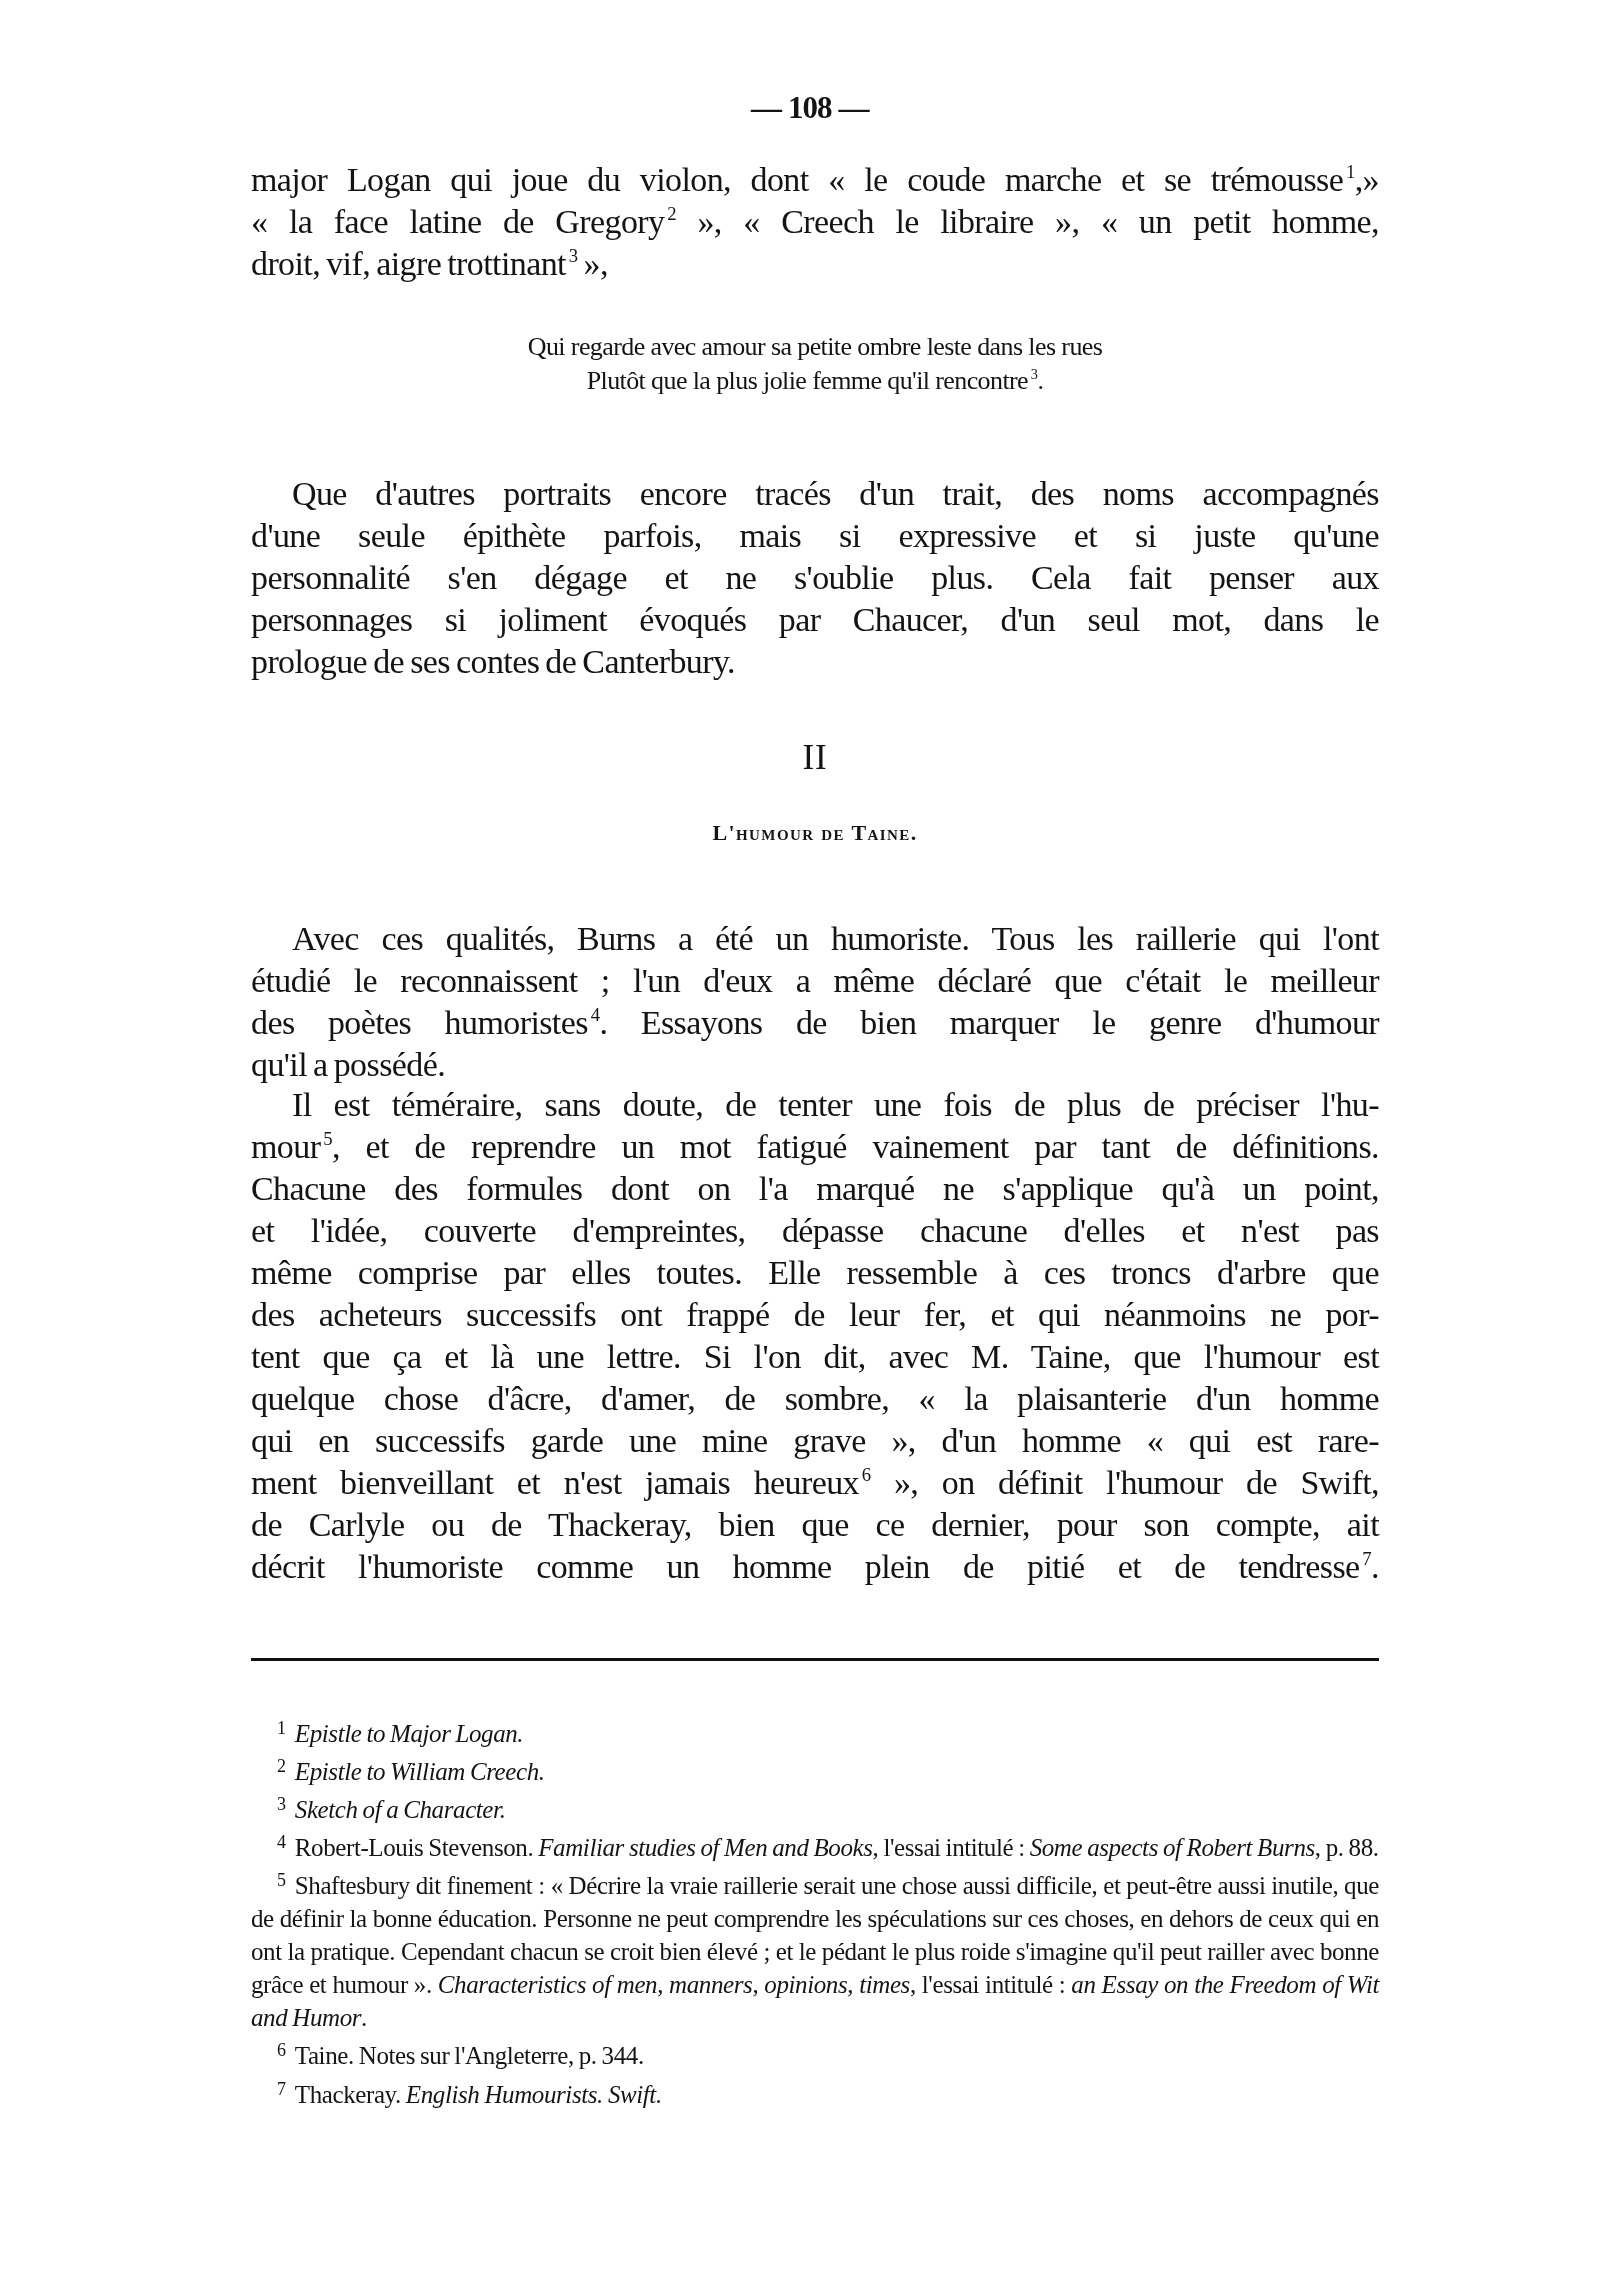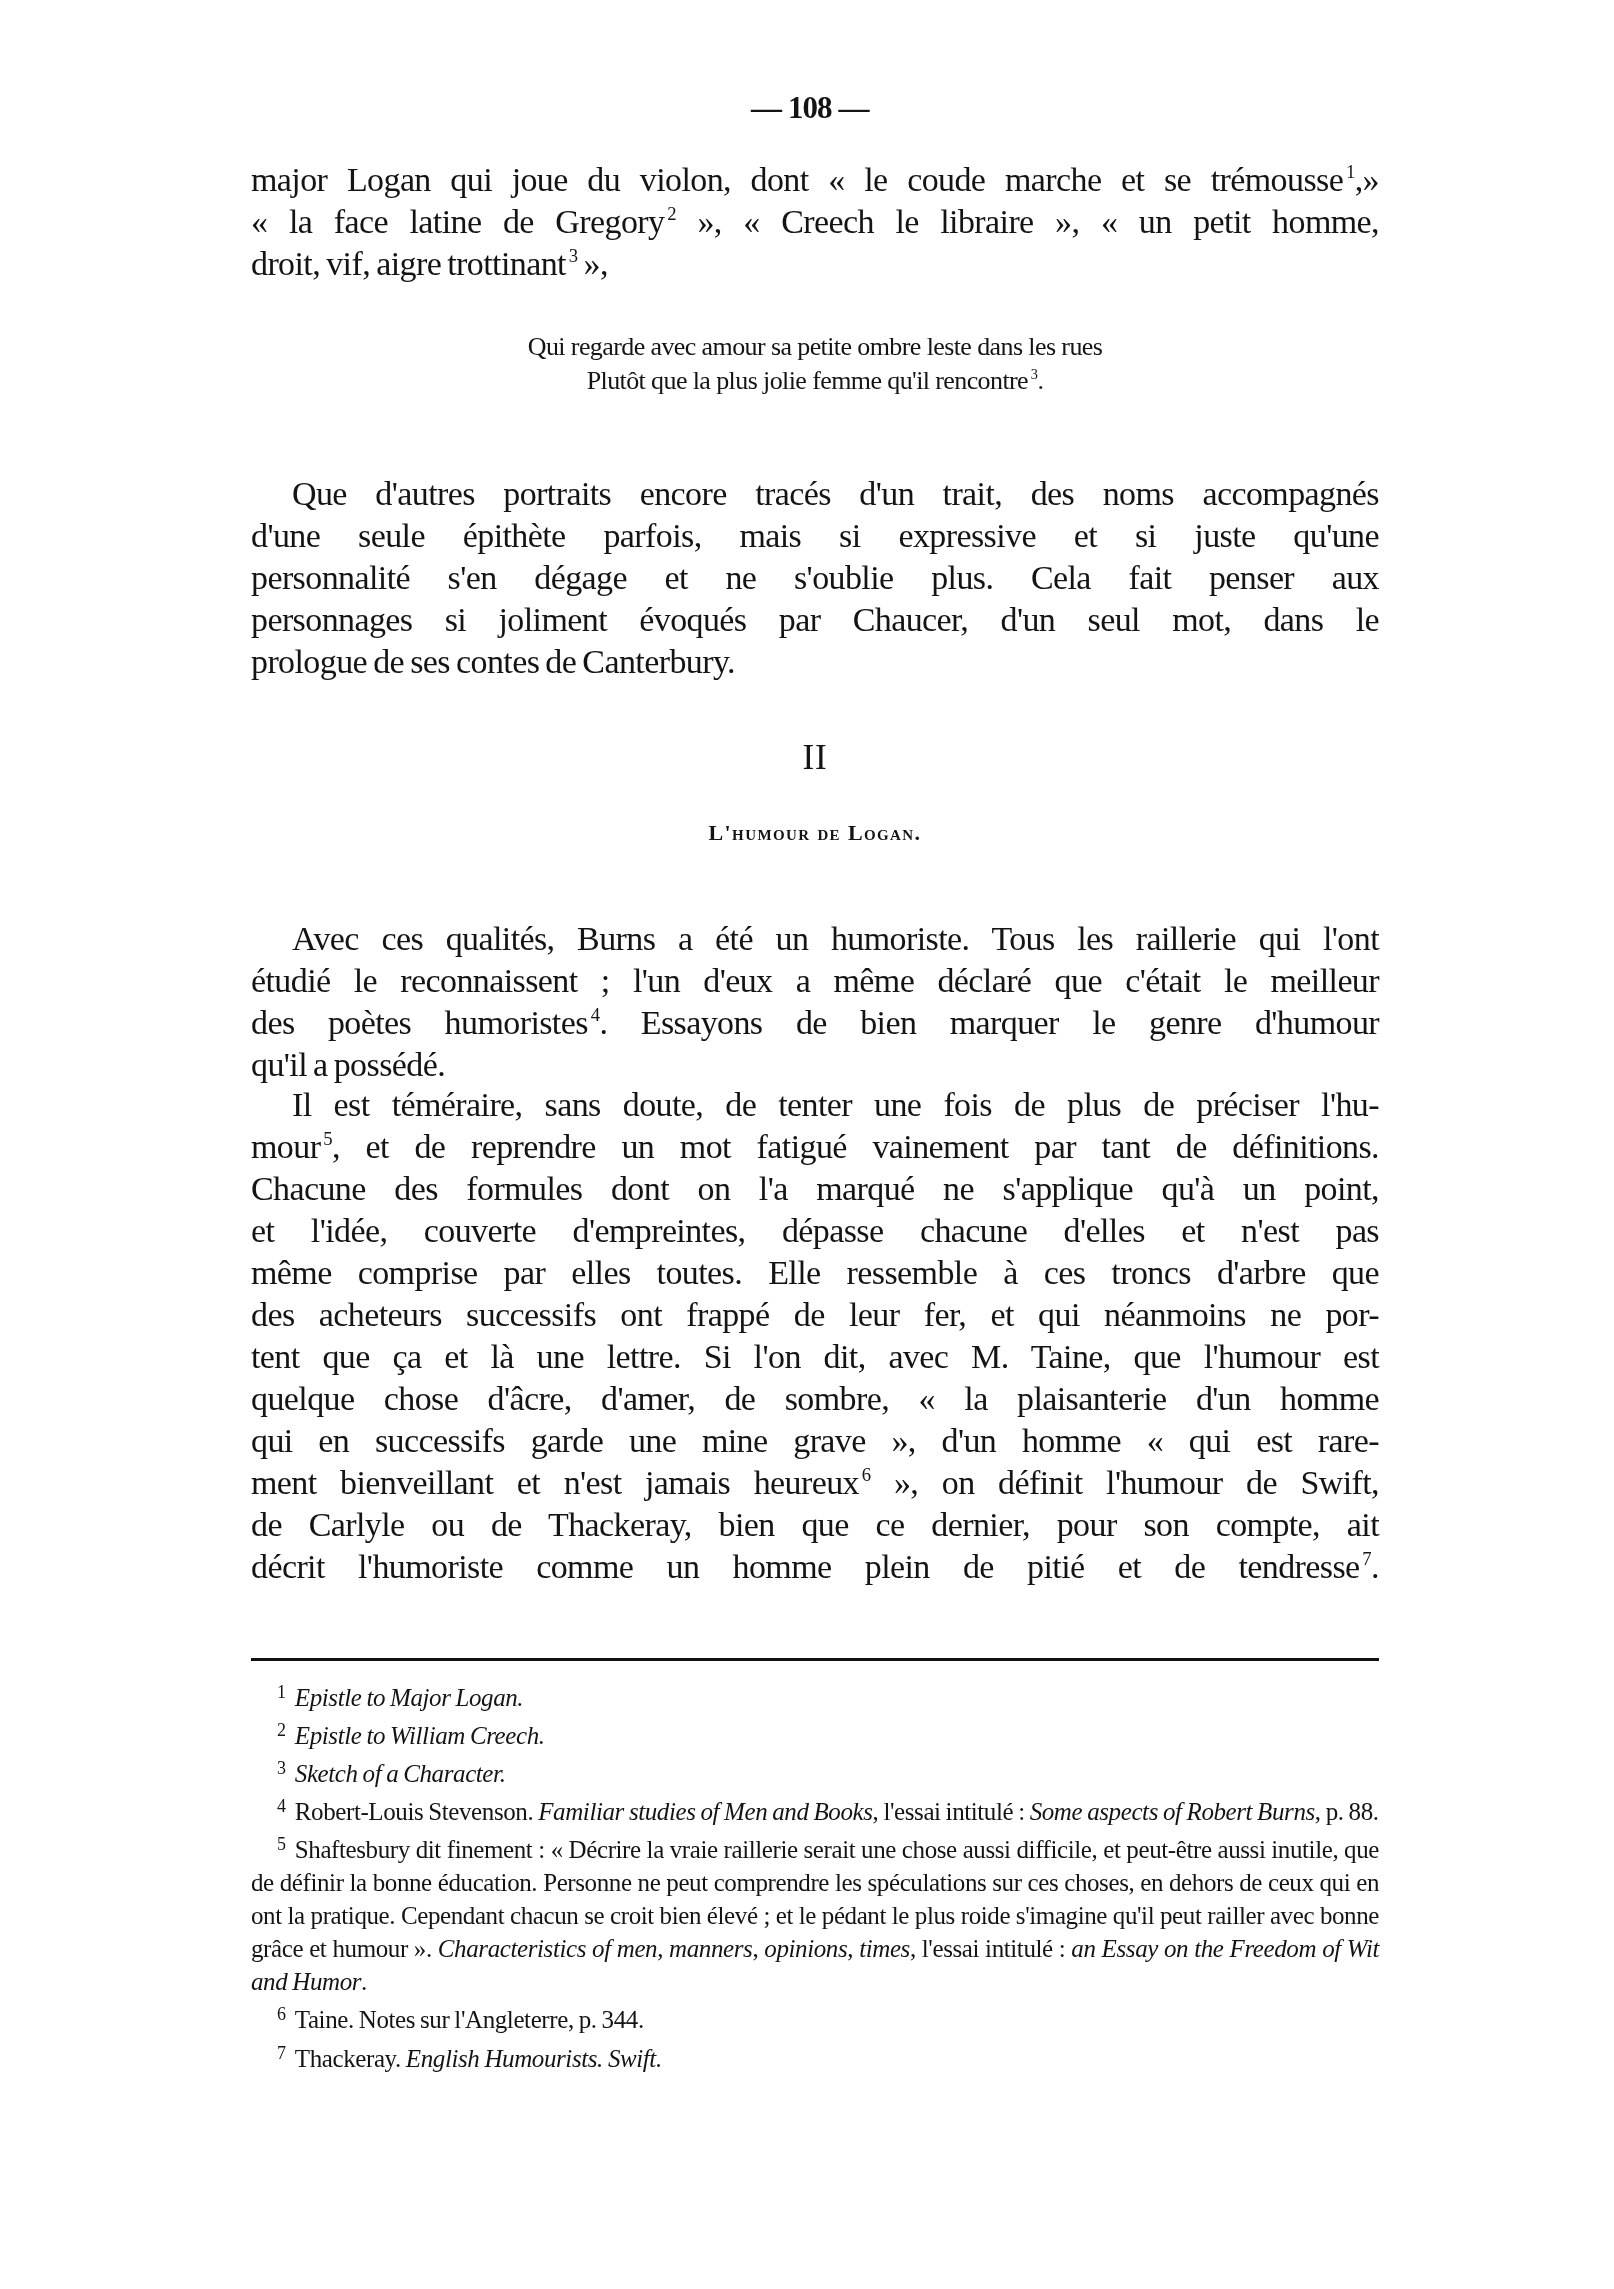"L'humour de Logan." div.col { text: Logan -> Taine }
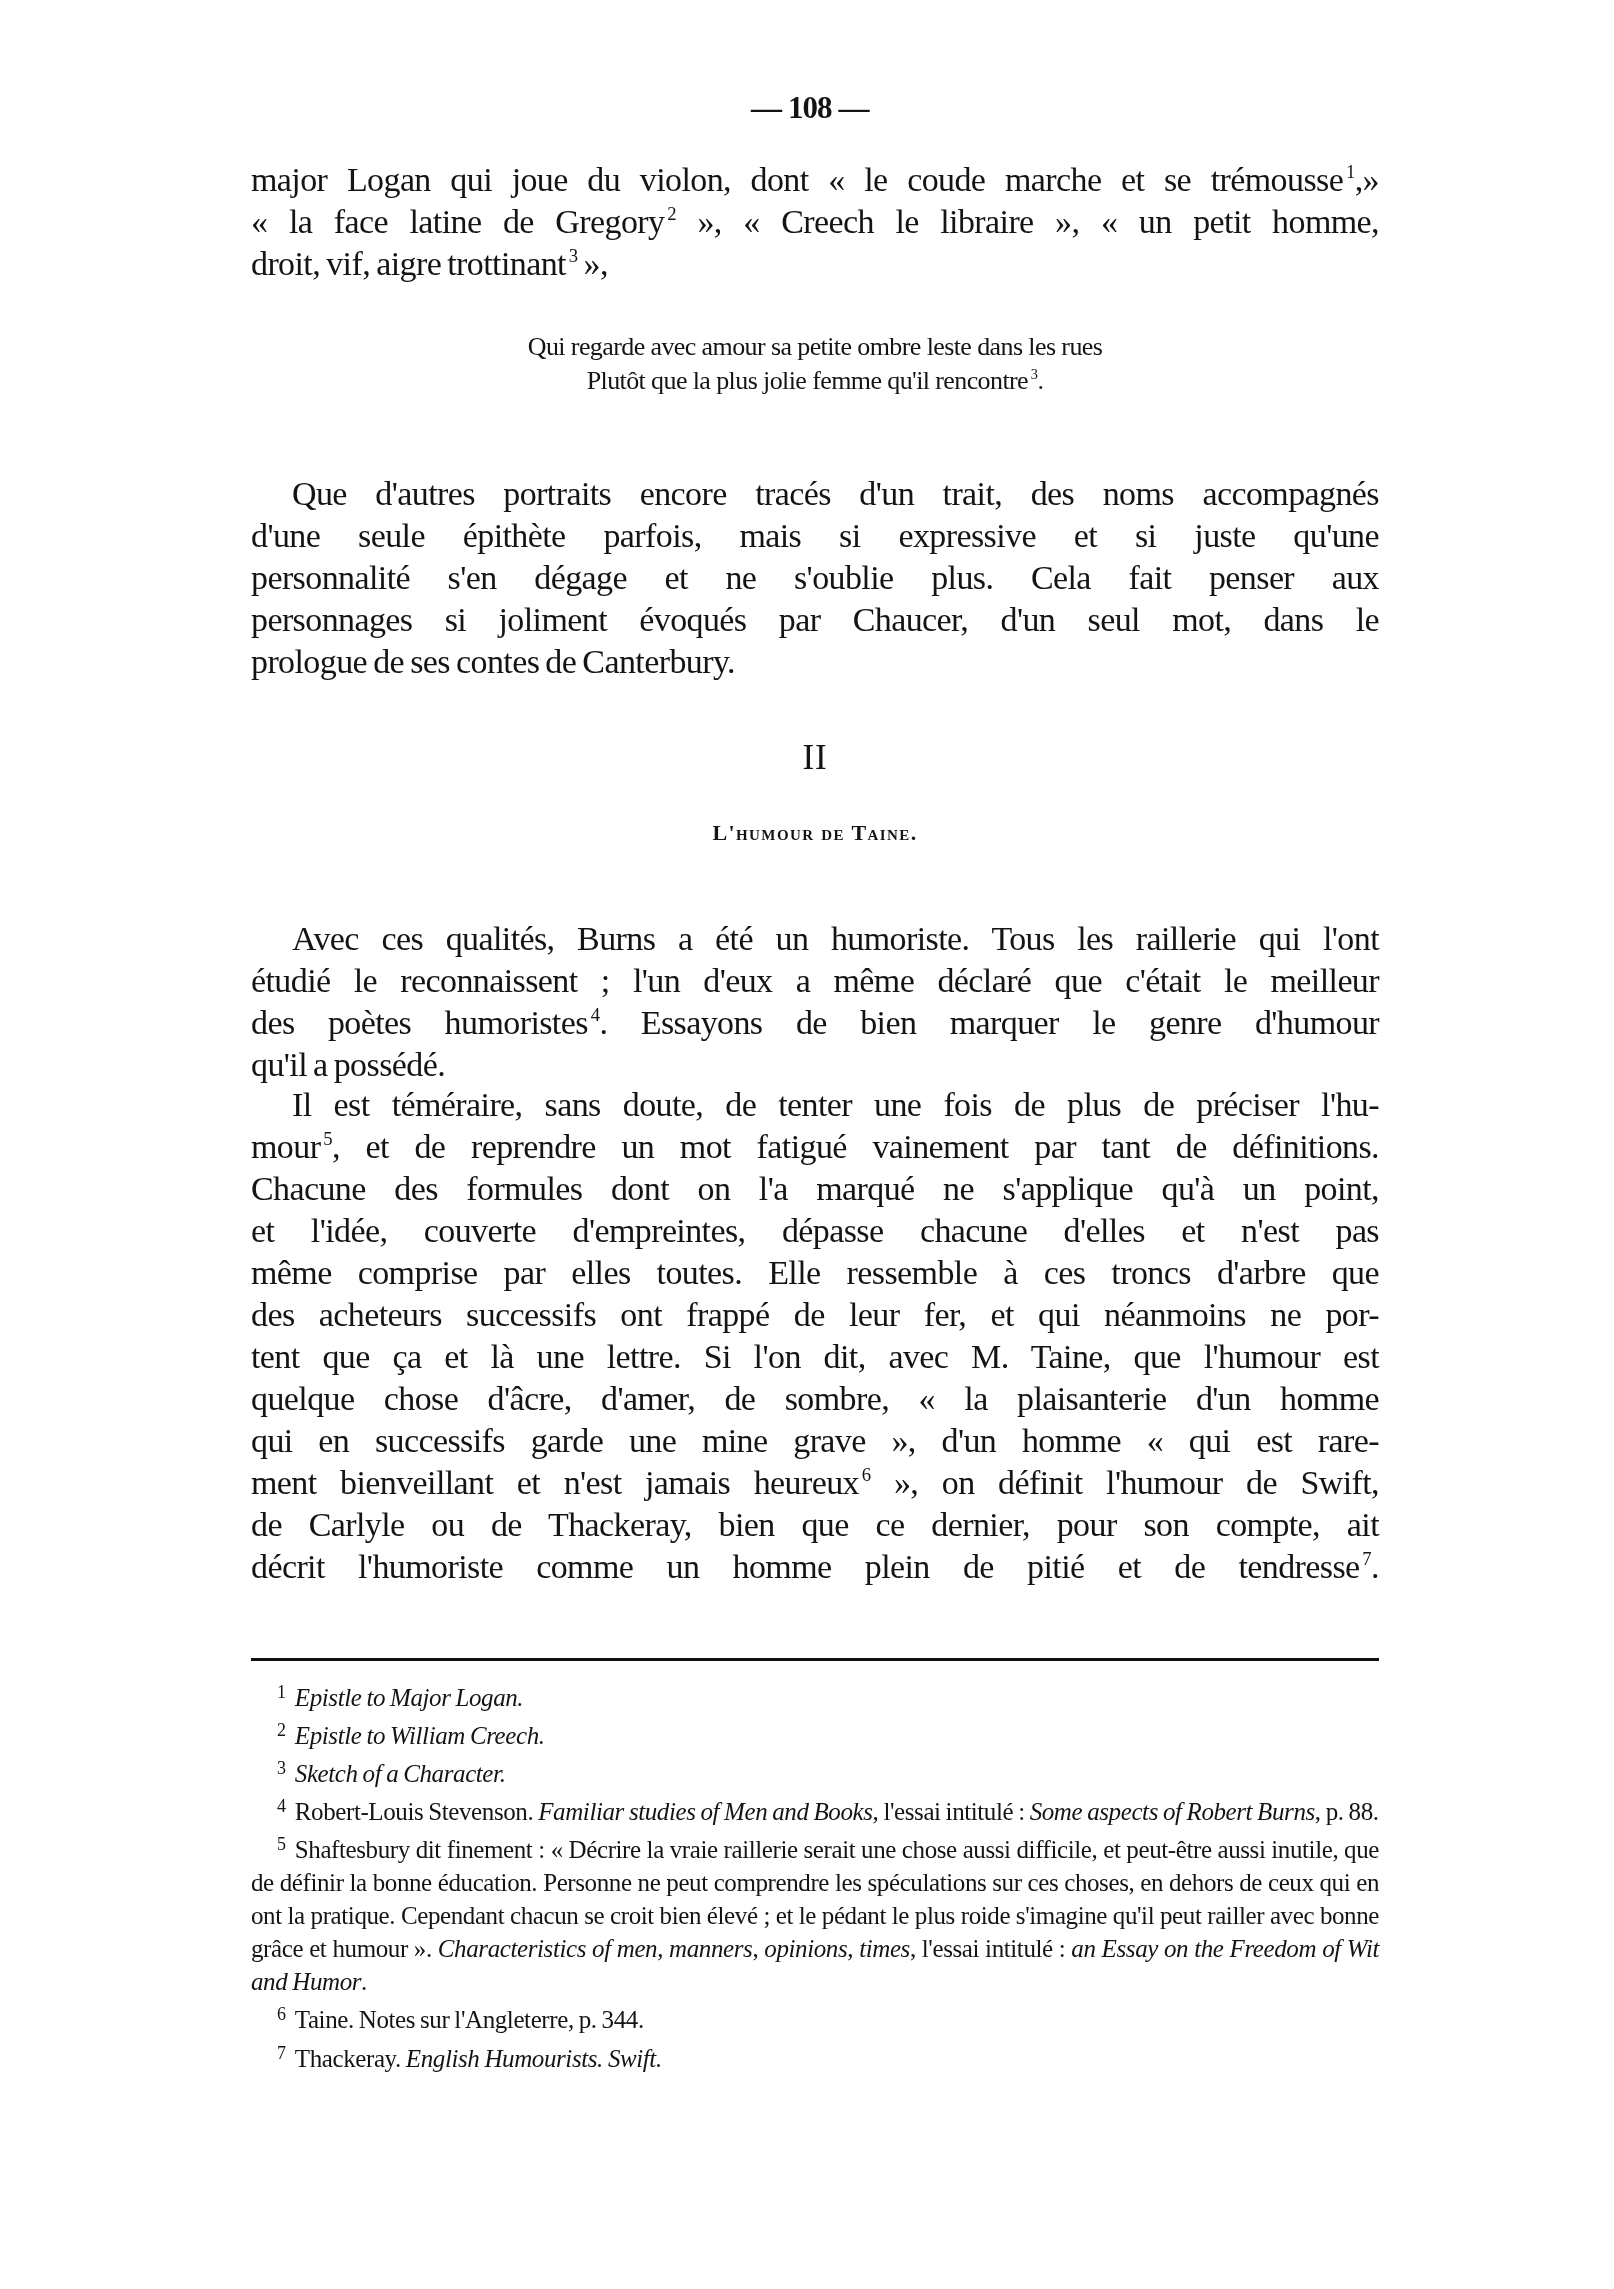"1 Epistle to Major Logan." div.nindent { margin-top: none -> 36px }
